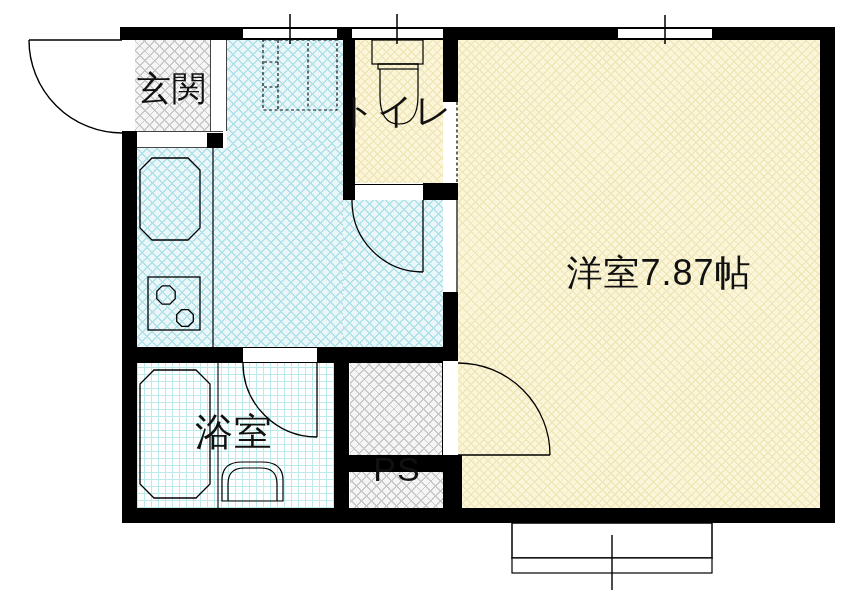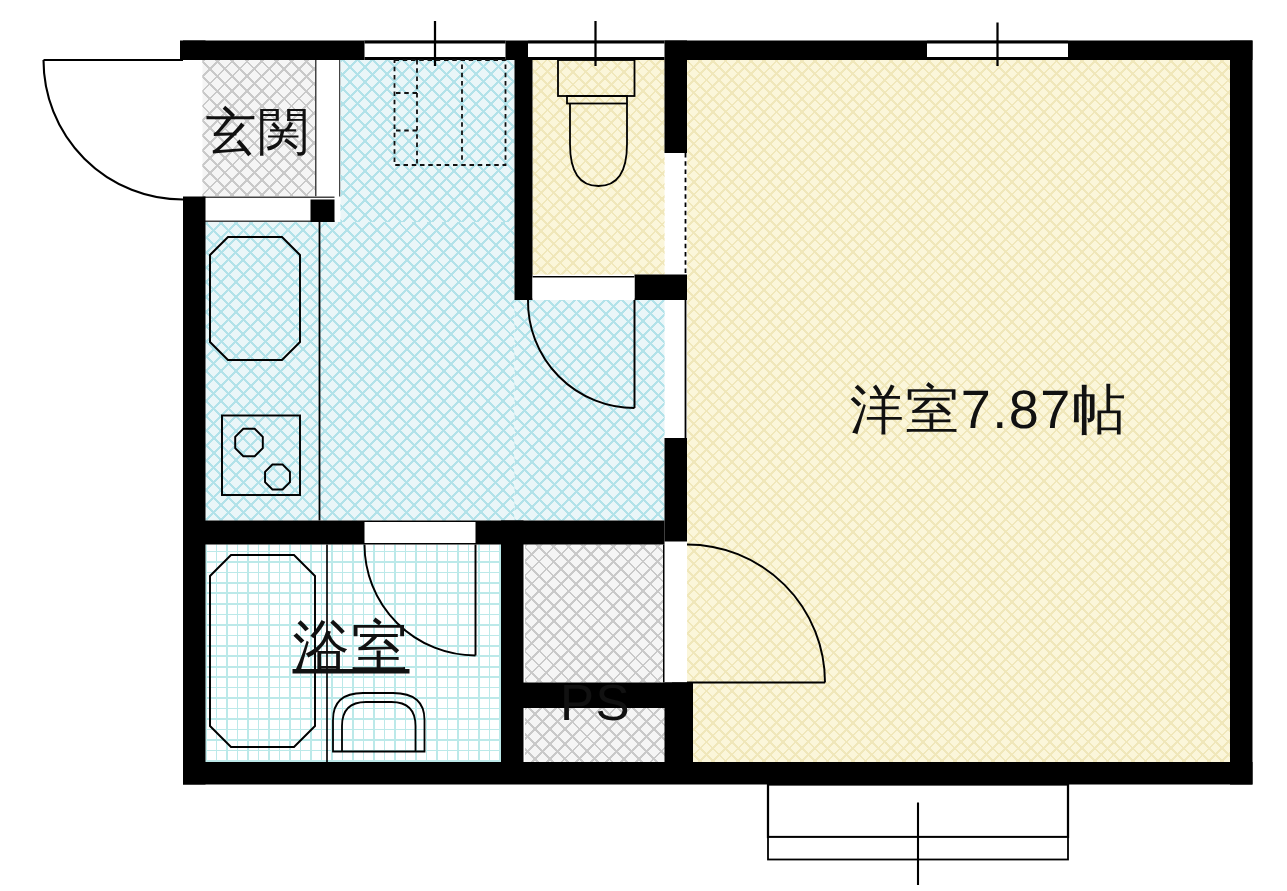"トイレ" div.room-label { html: none -> <div>トイレ</div> }
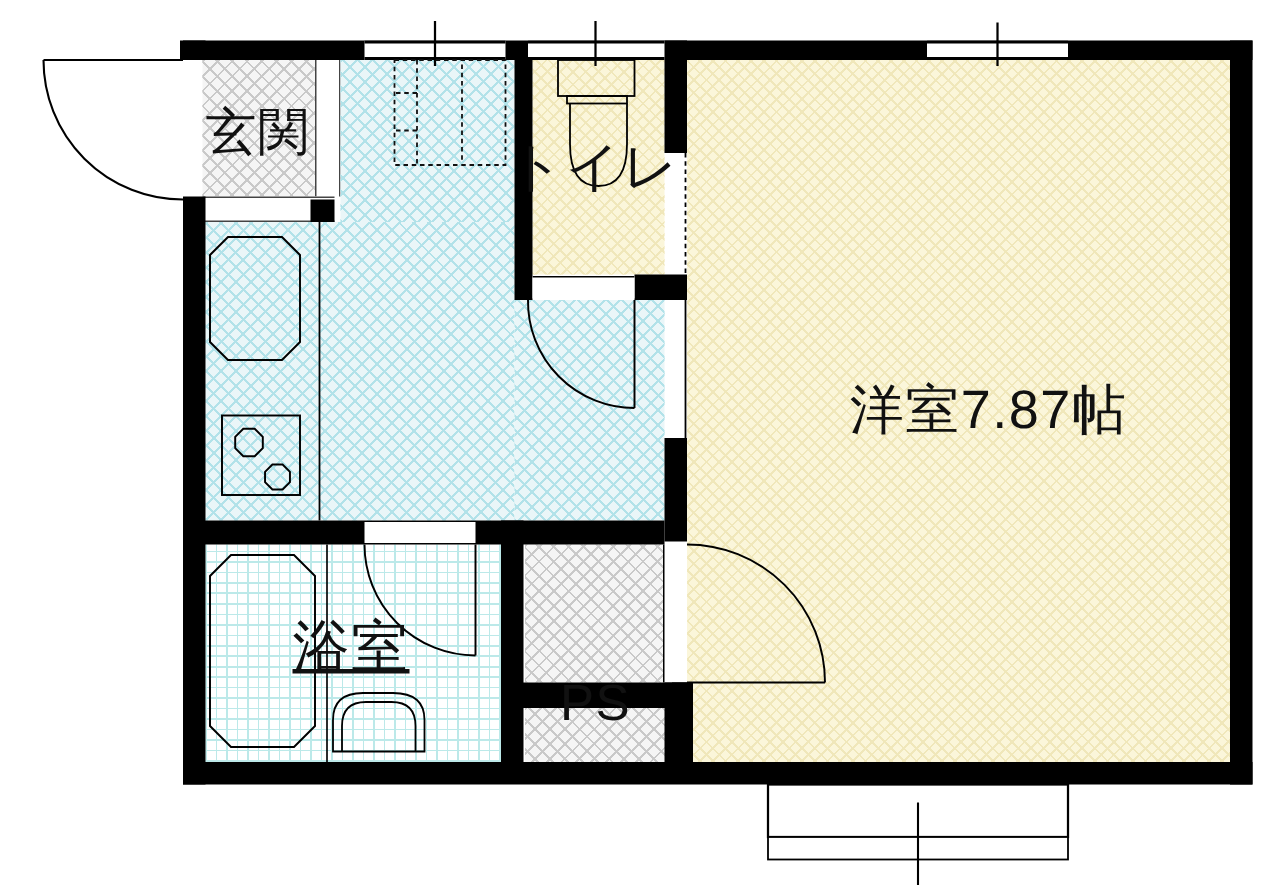"浴室" div.room-label { text-decoration: underline -> none }
